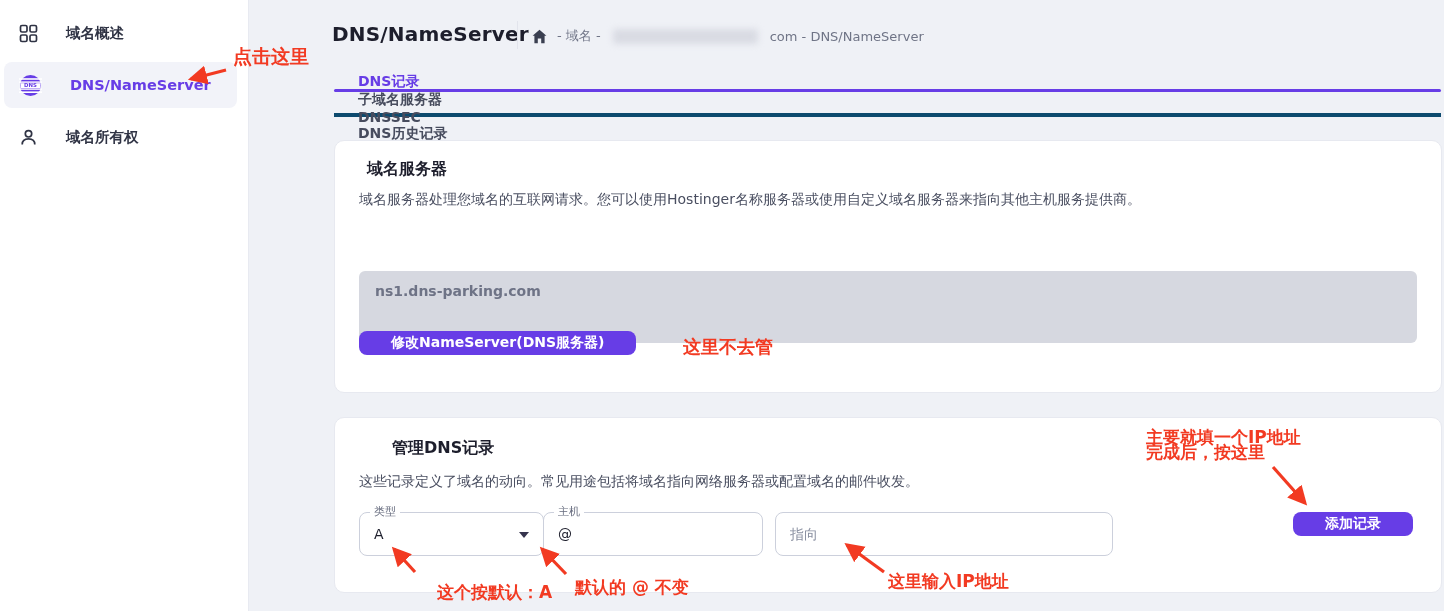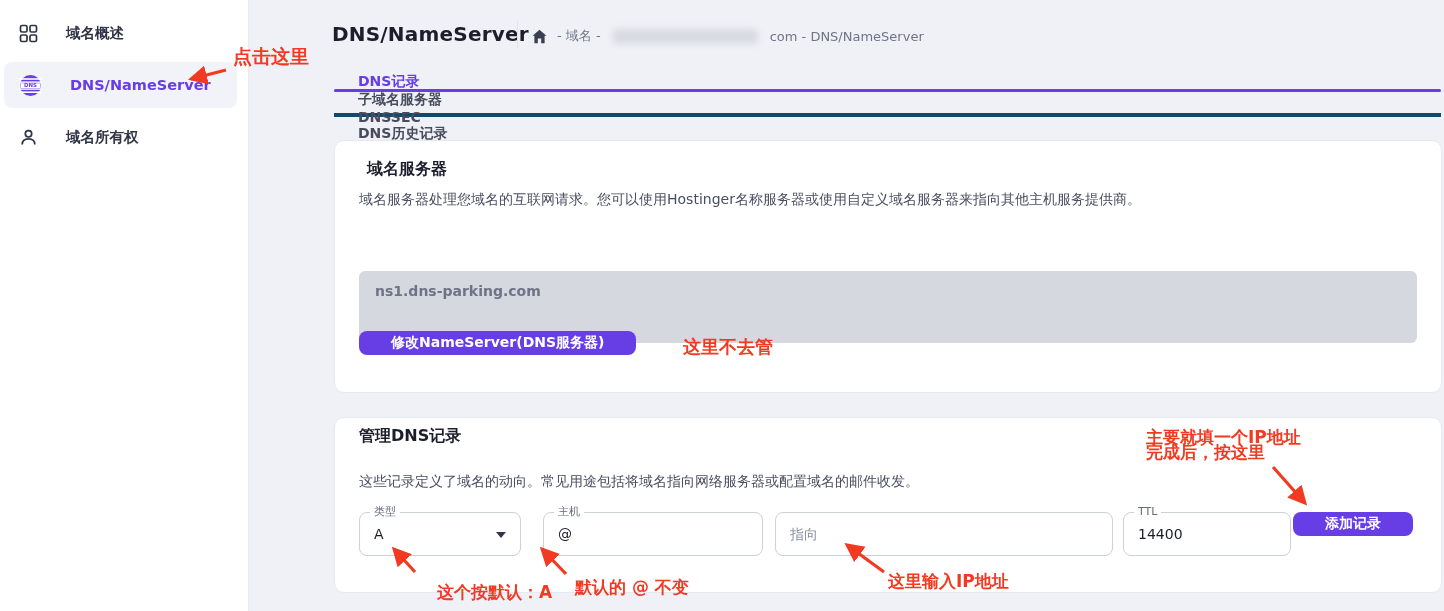"管理DNS记录" div.card-title { margin-left: none -> 33px; top: 8px -> 20px }
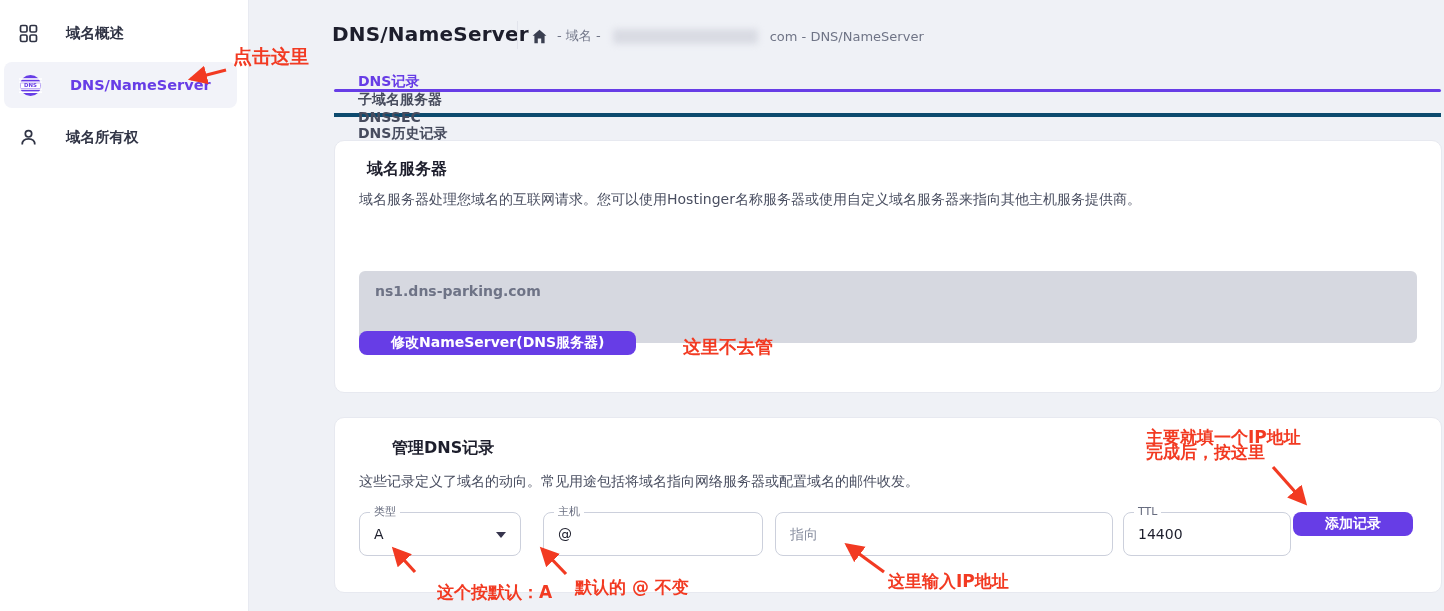"类型" .f-type { width: 162px -> 185px }
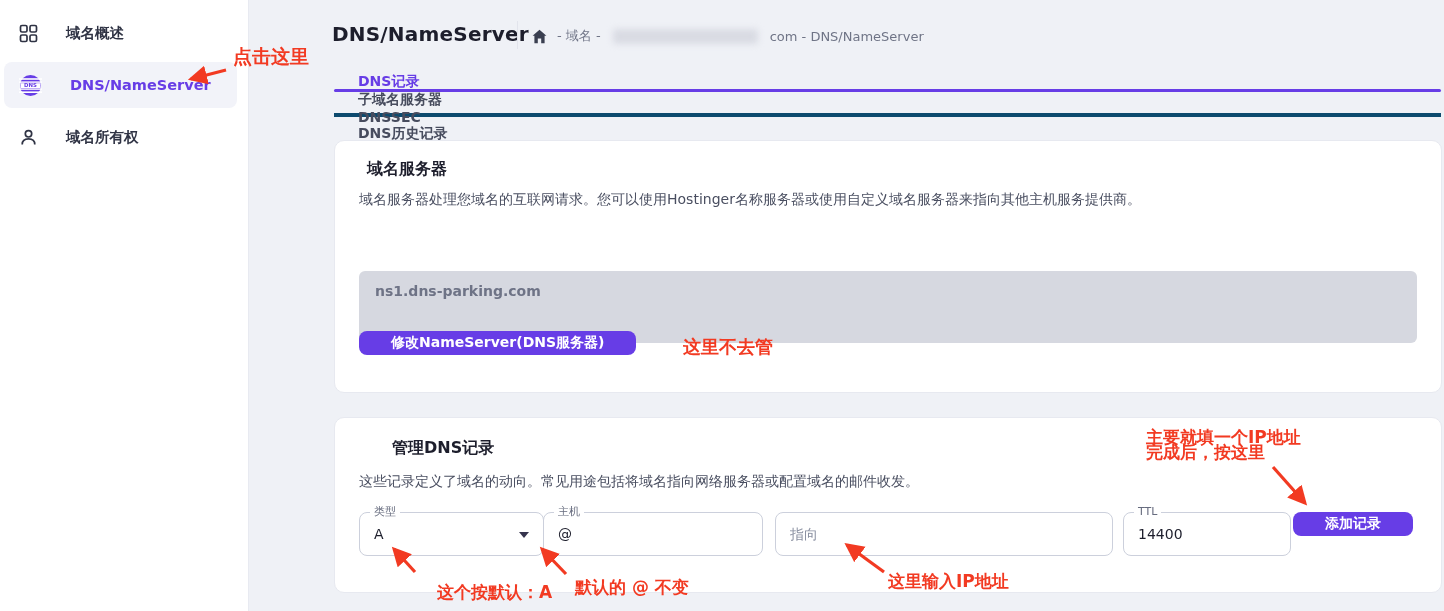"TTL" div.field { html: <div> <span>TTL</span> <input> </div> -> none }
